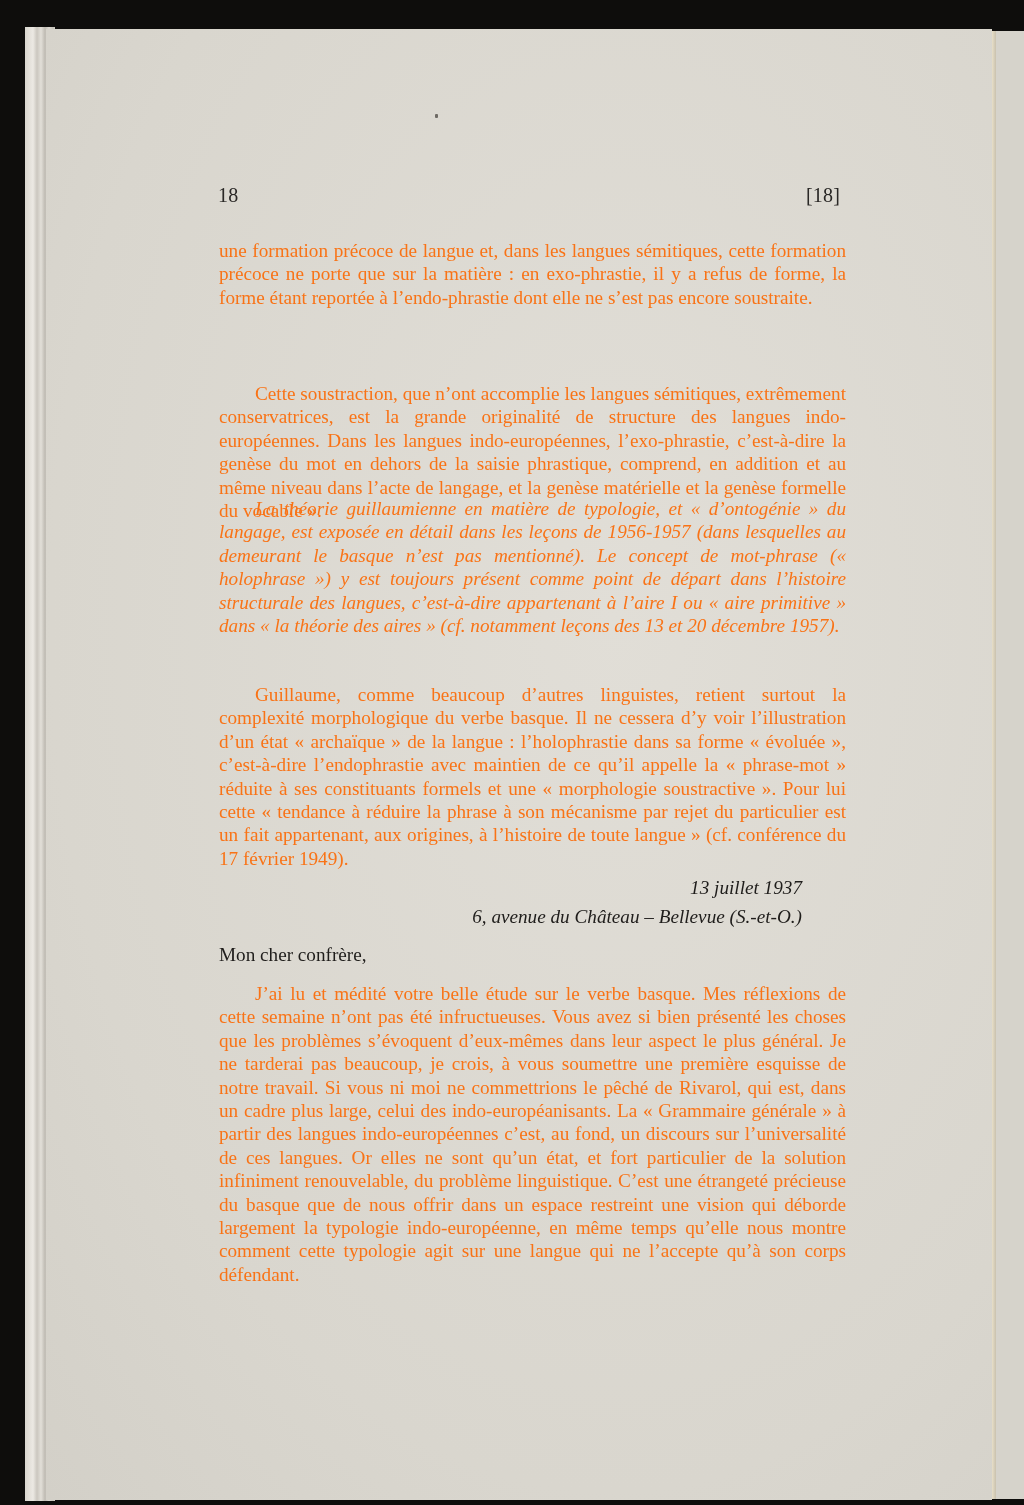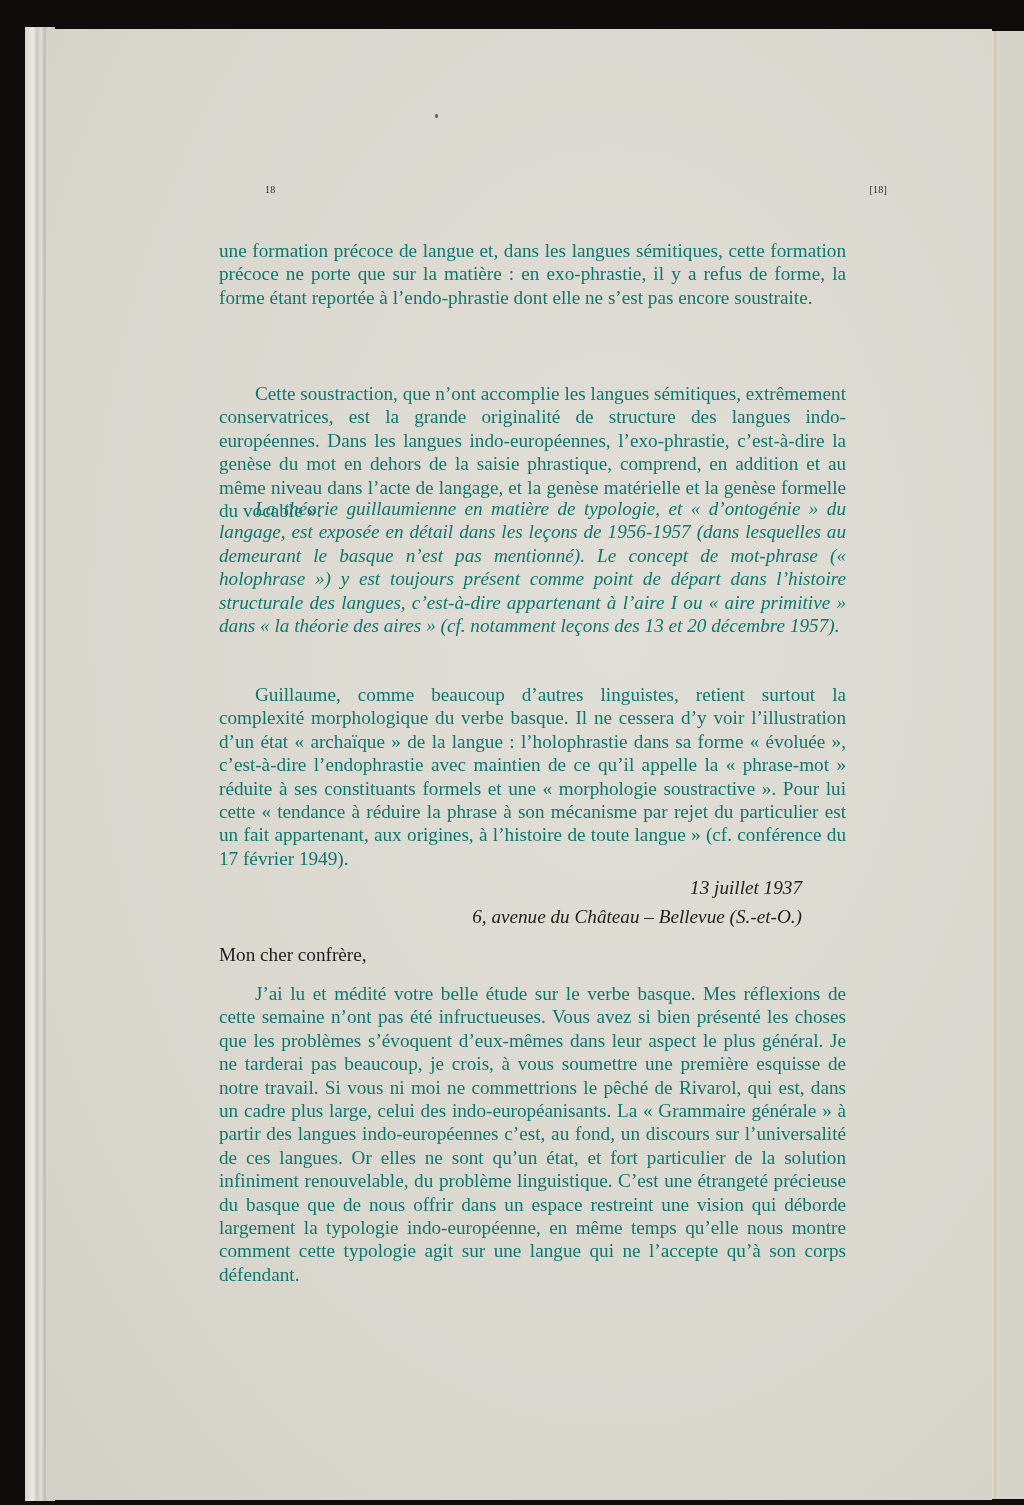"18" .running-head { font-size: 10px -> 20px; margin-left: 47px -> none }
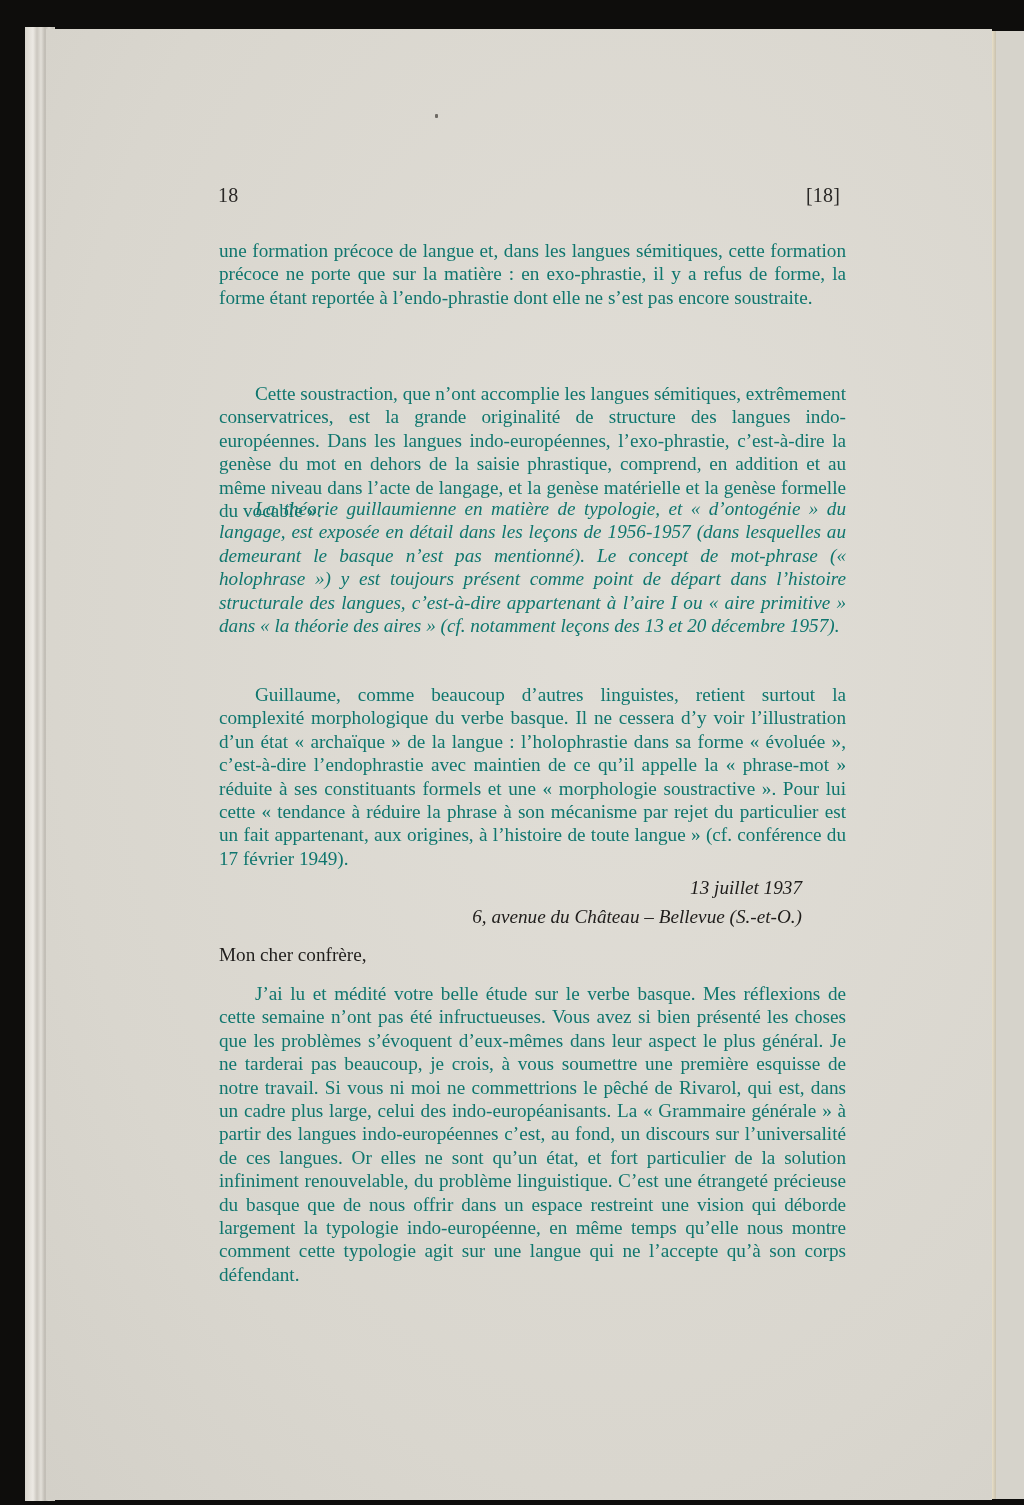"une formation précoce de langue" .body-text { color: #0f766e -> #f97316 }
